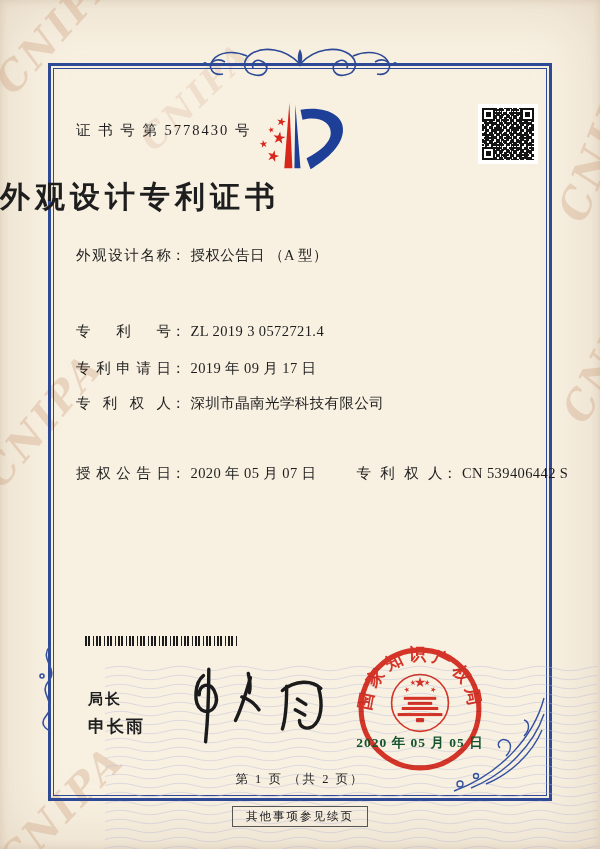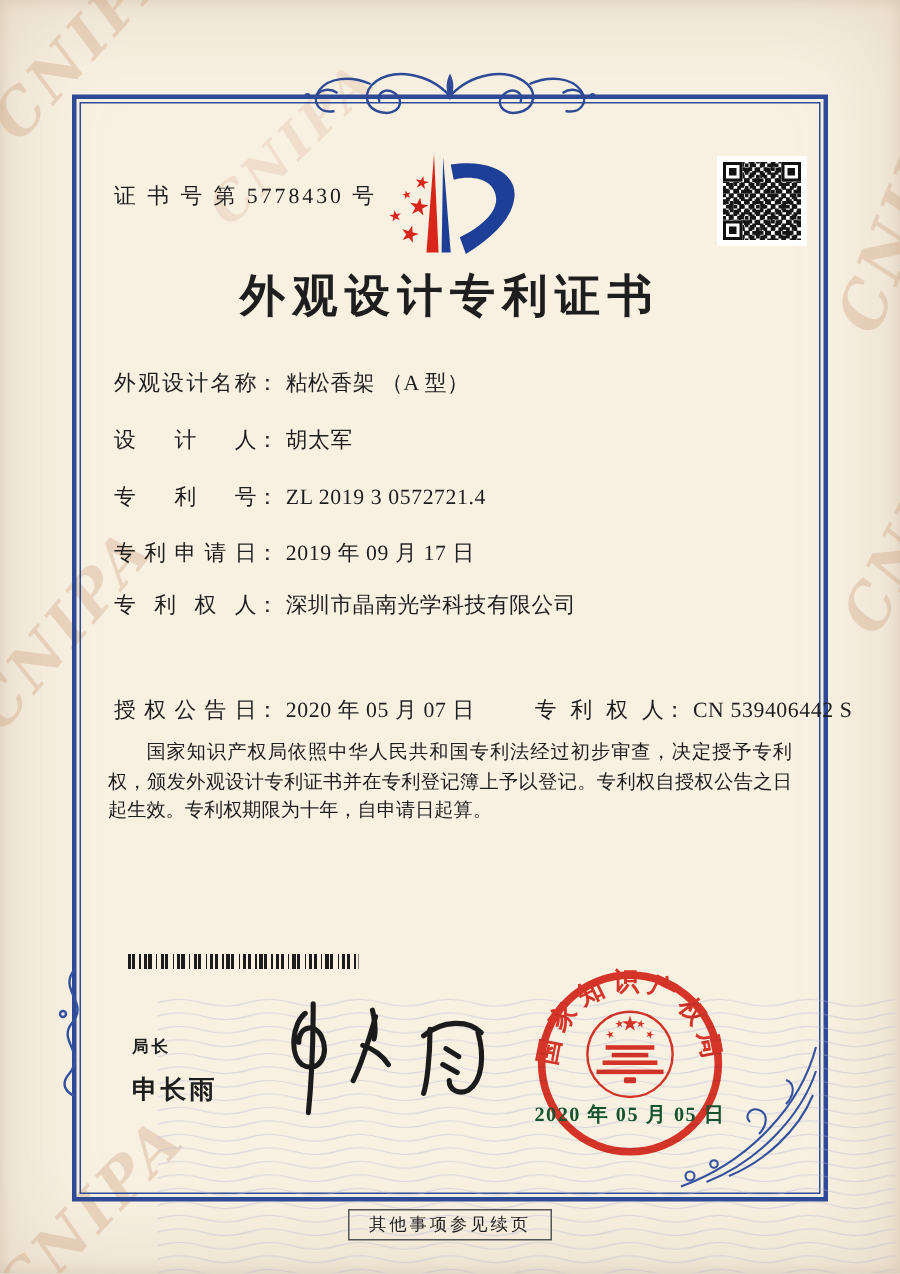"外观设计专利证书" .title { text-align: center -> none }
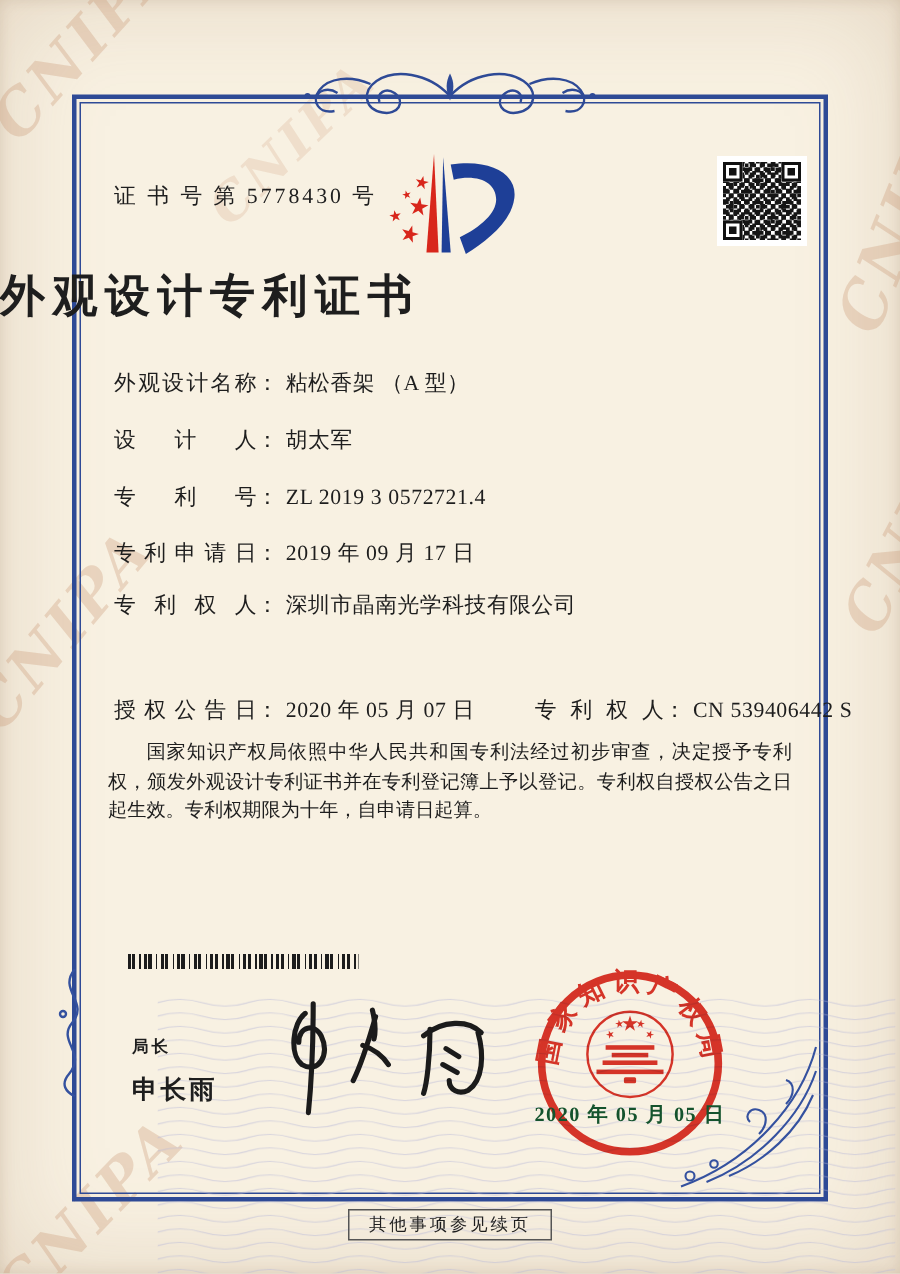"粘松香架 （A 型）" span.fvalue { text: 粘松香架 -> 授权公告日 }
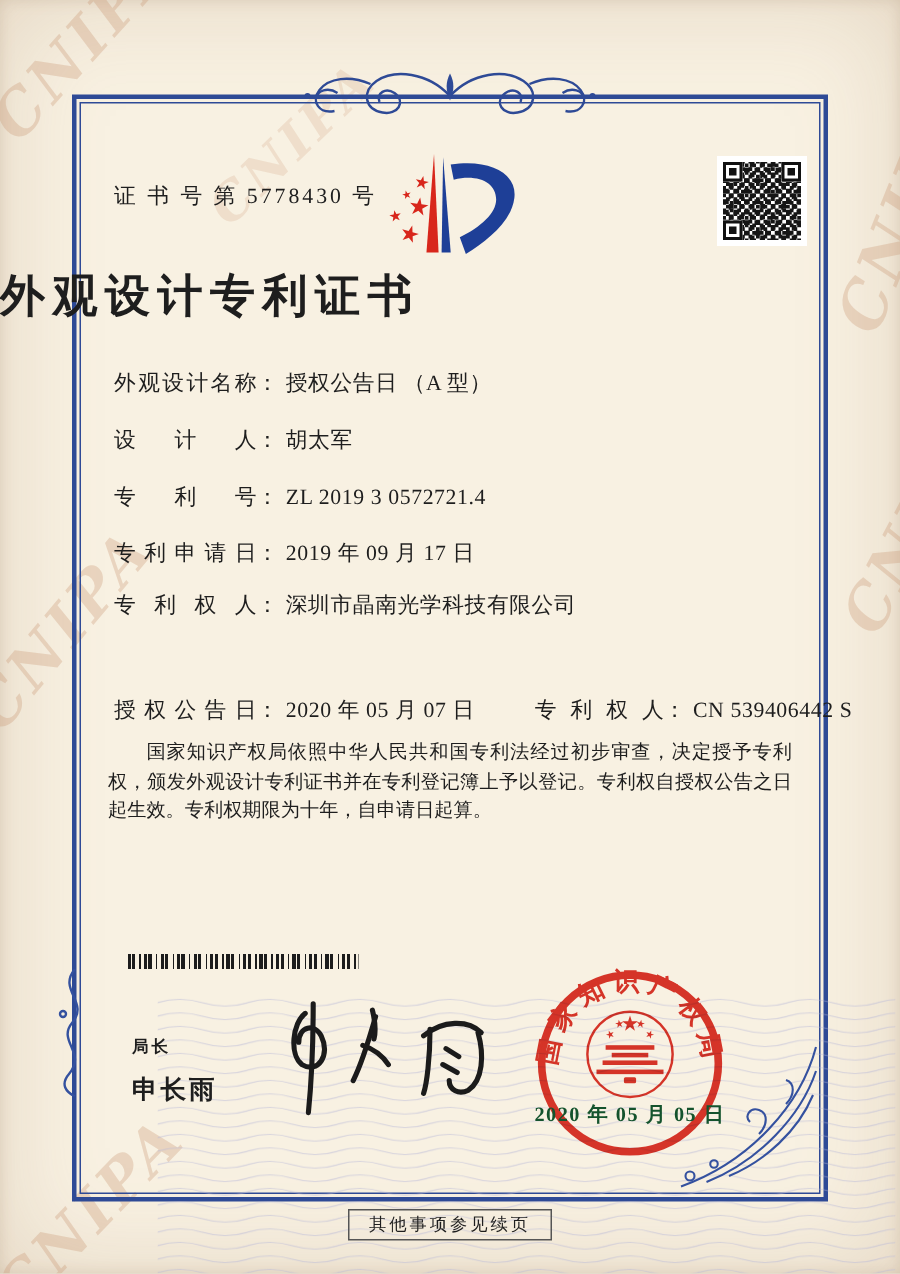"设计人： 胡太军" div.frow { html: <div> <span>设计人</span><span>：</span><span>胡太军</span> </div> -> none }
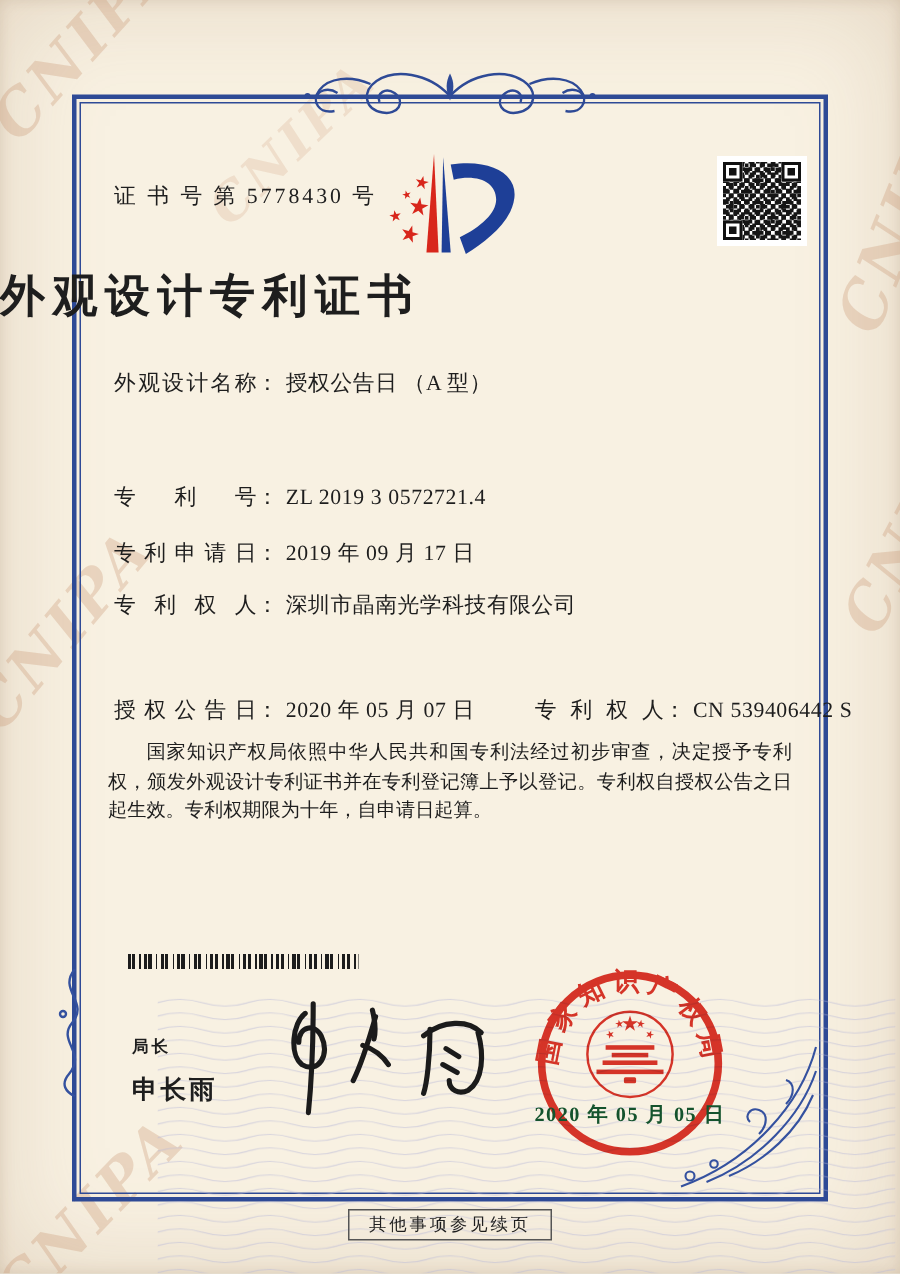"国家知识产权局依照中华人民共和国专利法经过初步审查，决定授予专利权，颁发外观设计" p { html: <p>国家知识产权局依照中华人民共和国专利法经过初步审查，决定授予专利权，颁发外观设计专利证书并在专利登记簿上予以登记。专利权自授权公告之日起生效。专利权期限为十年，自申请日起算。</p> -> none }
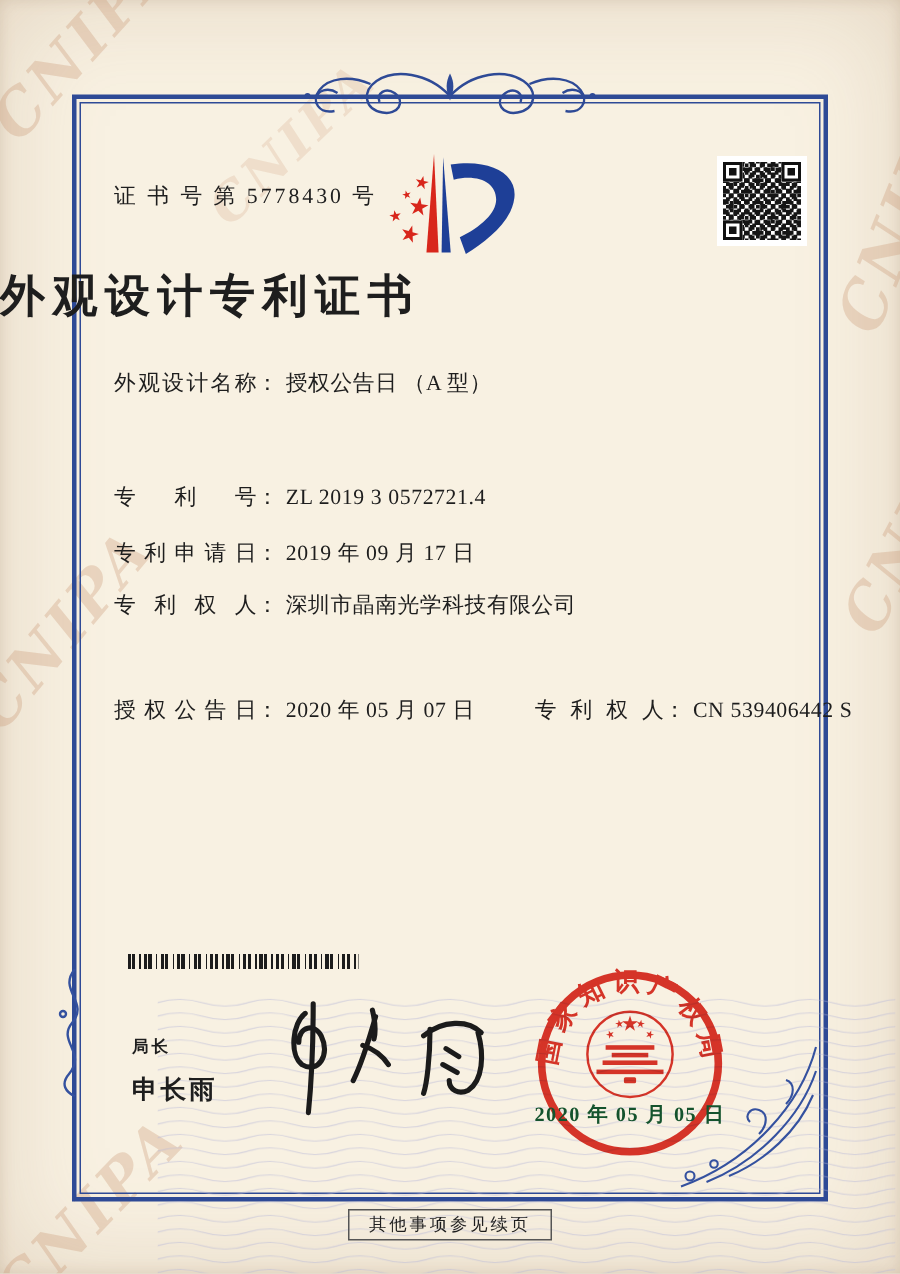"局长" .sig-title { font-size: 11px -> 15px }
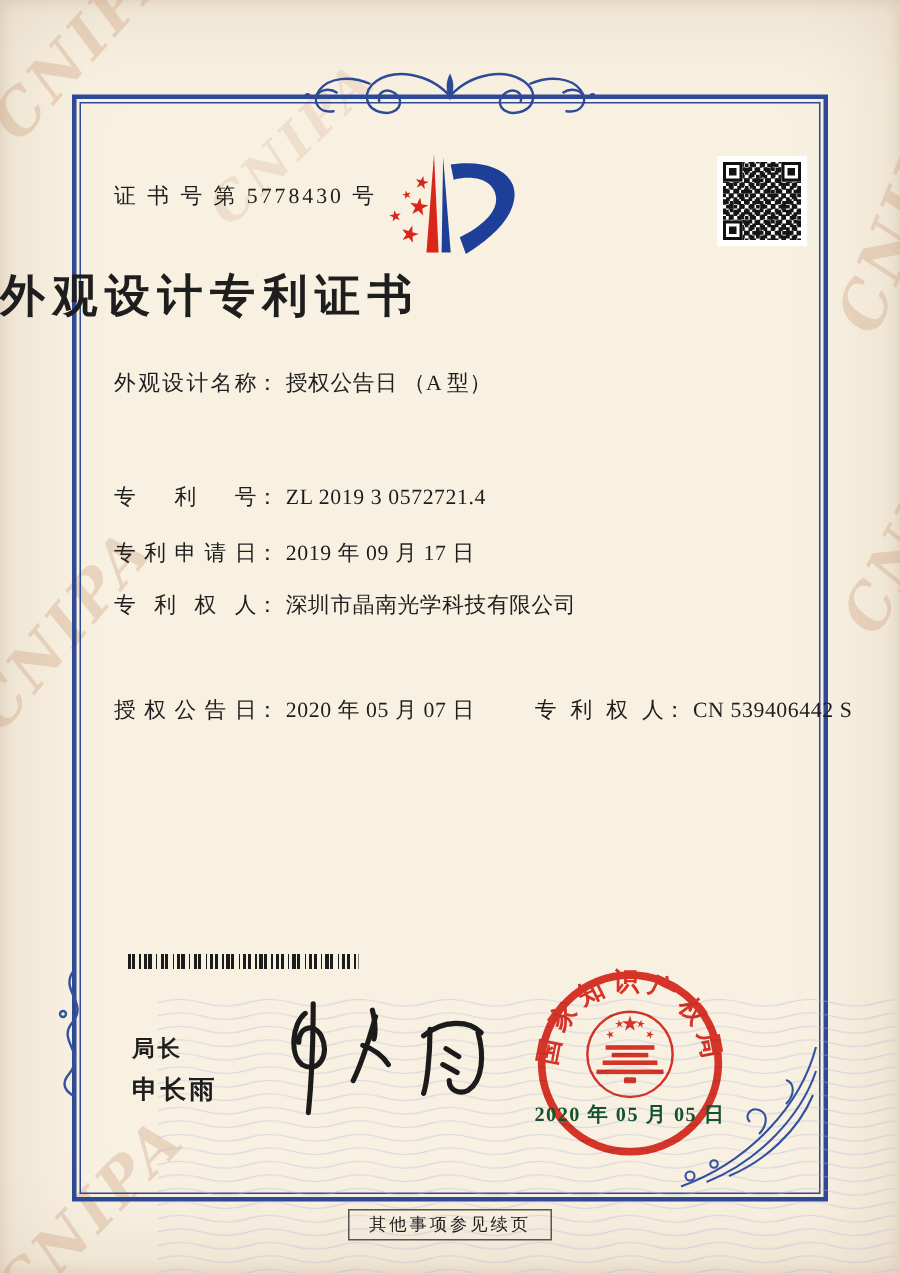"第 1 页 （共 2" div.page-no { html: none -> <div>第 1 页 （共 2 页）</div> }
